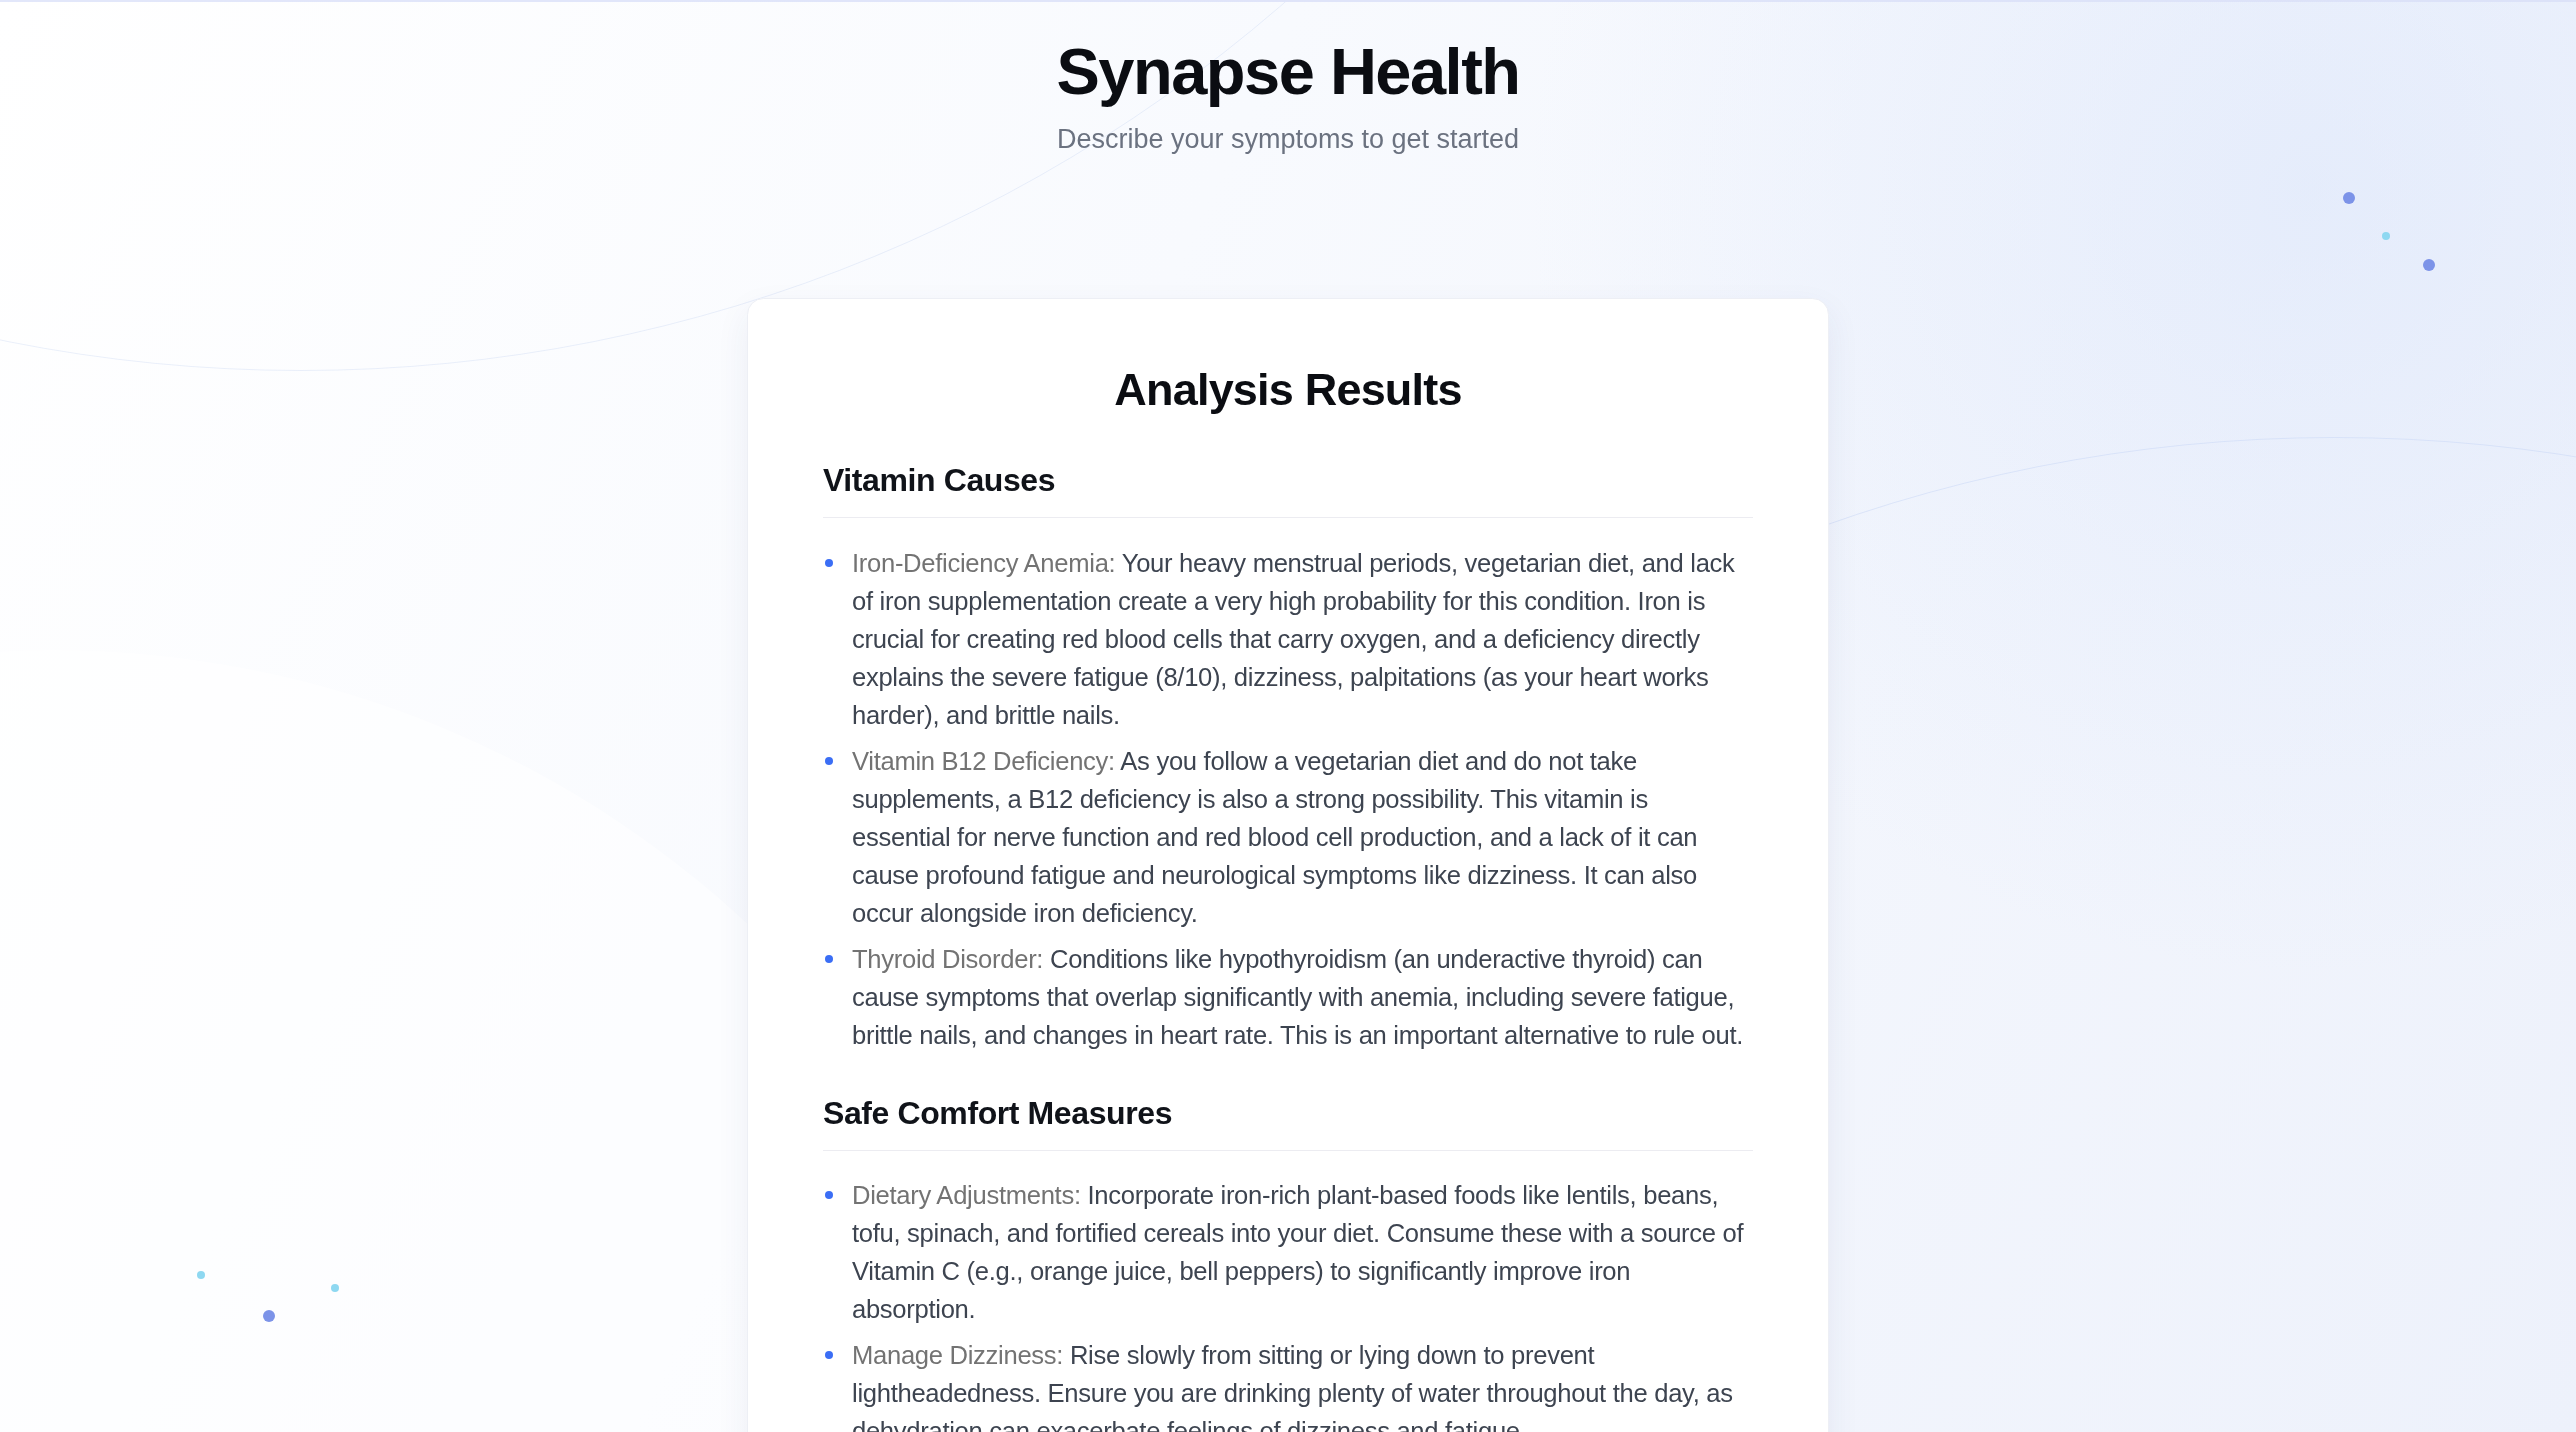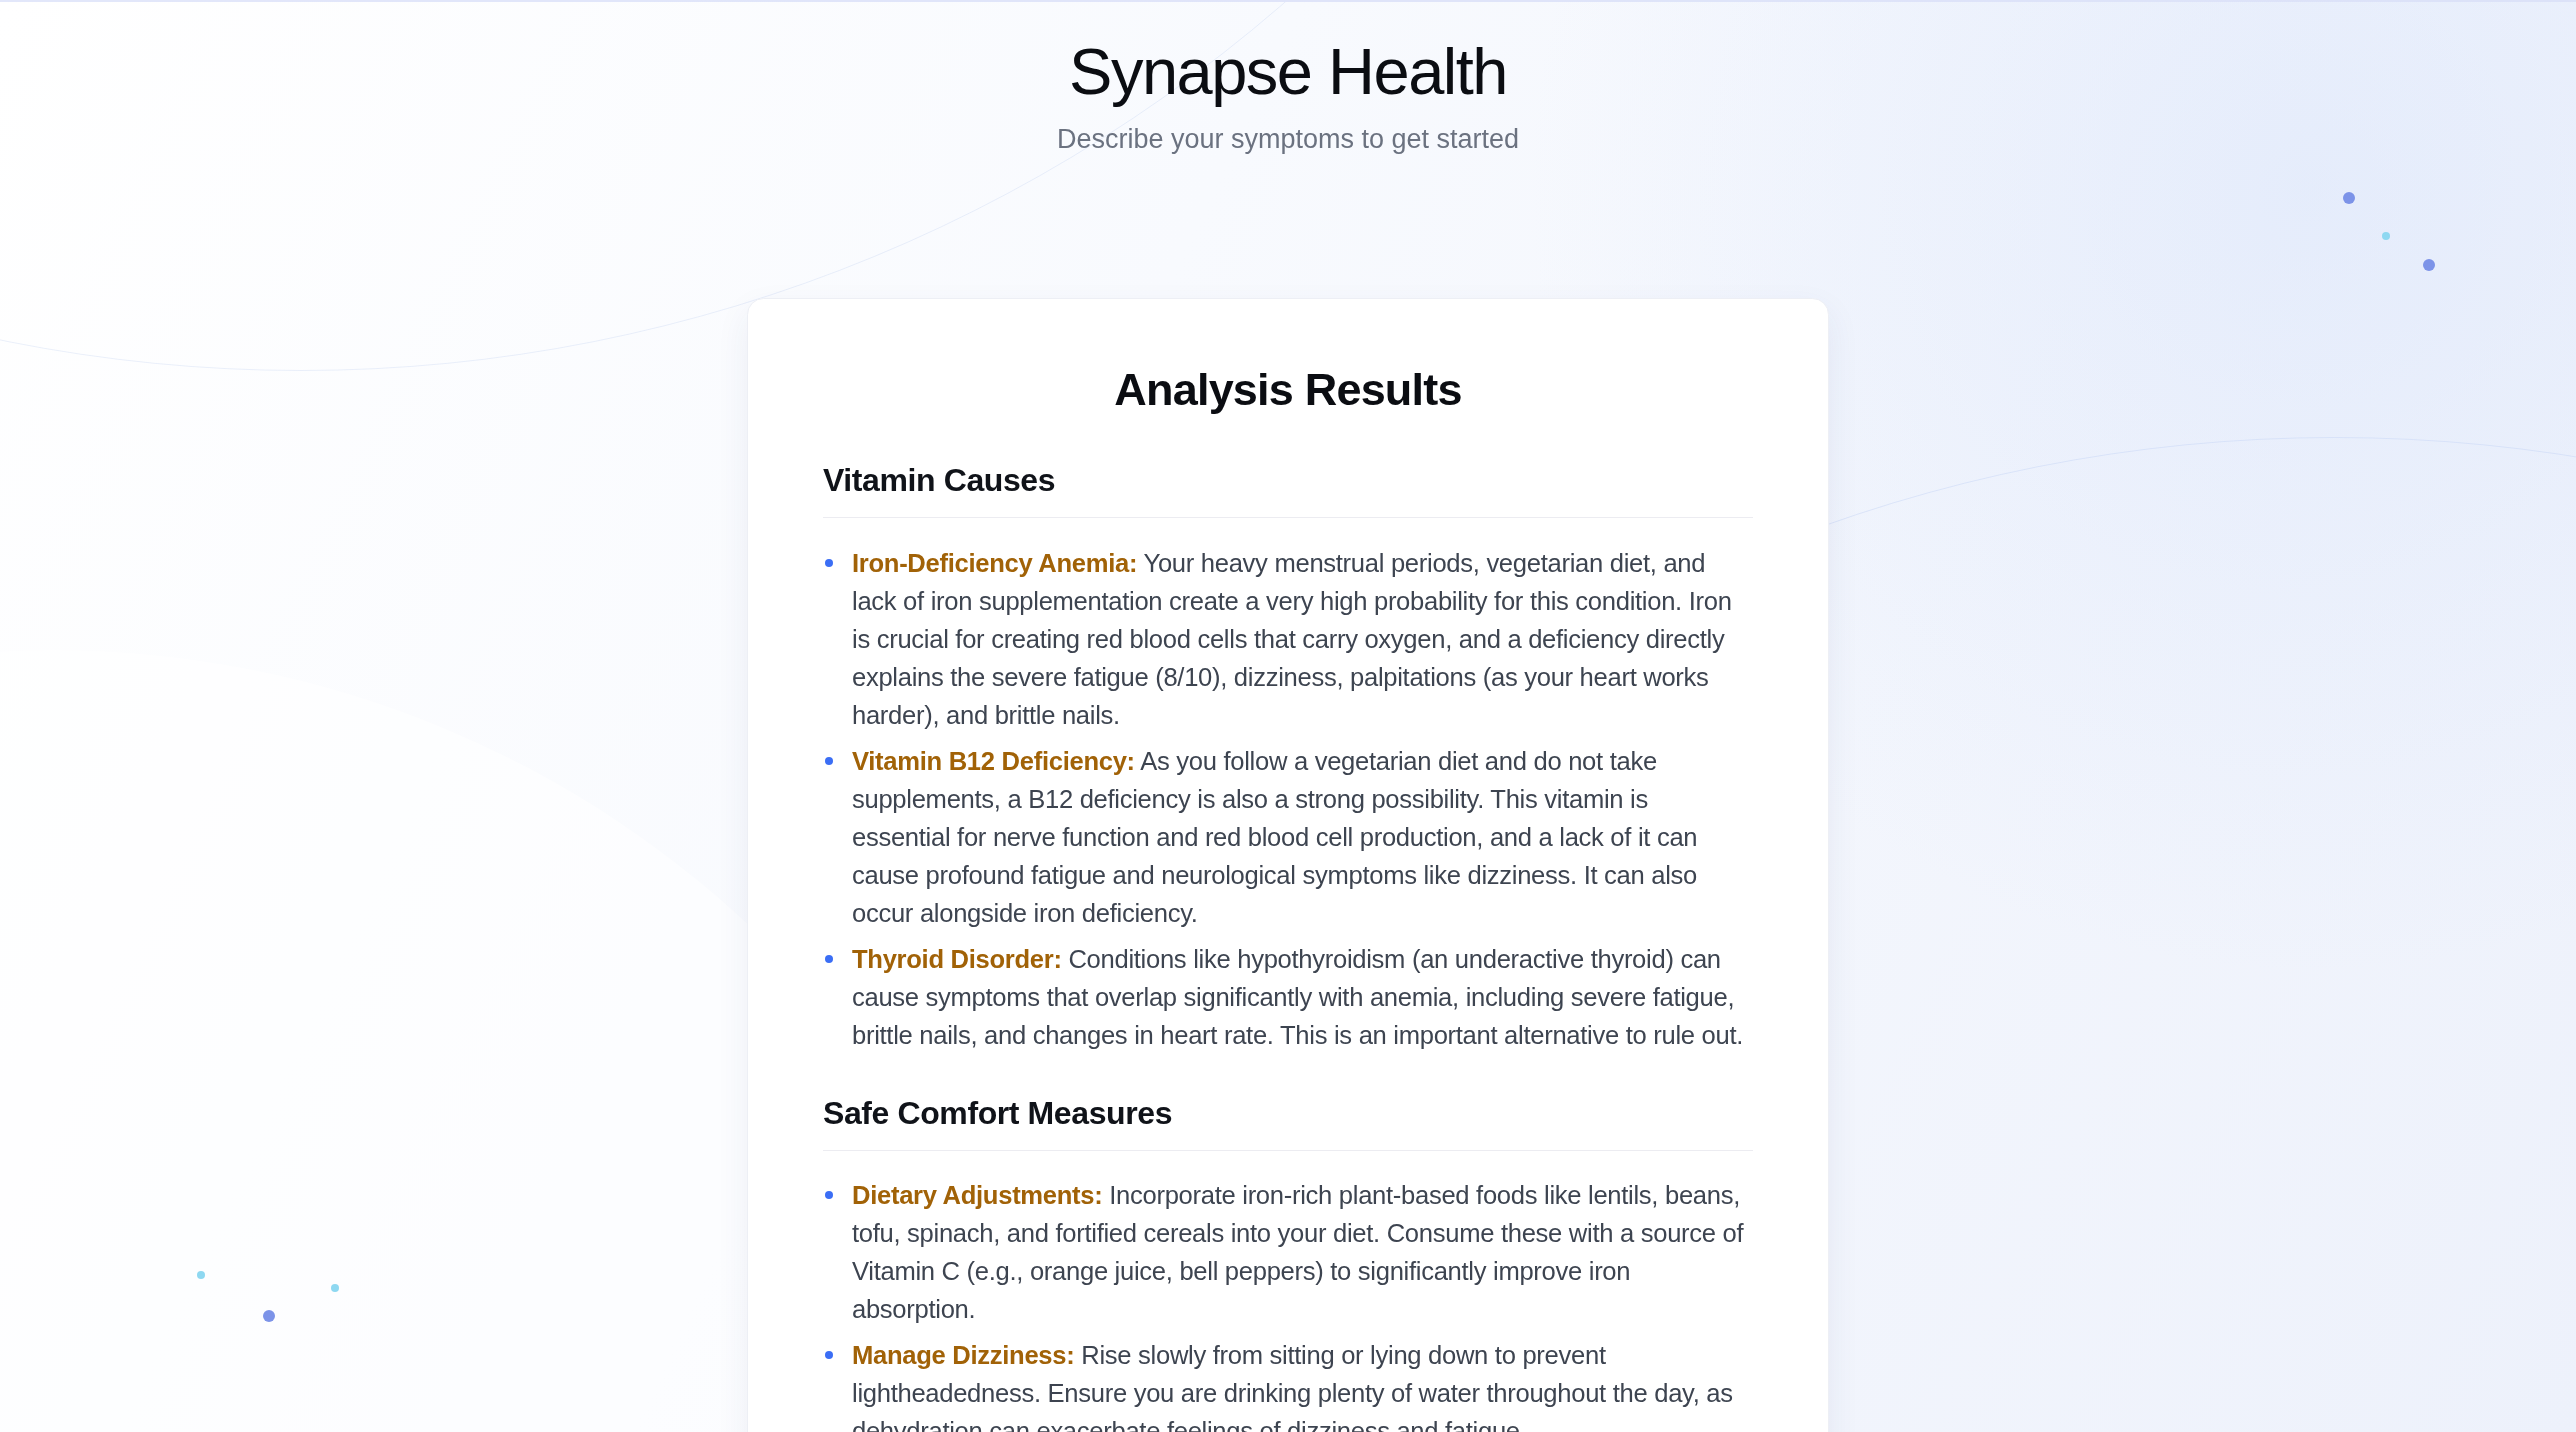"Synapse Health" .app-title { font-weight: 400 -> 700 }
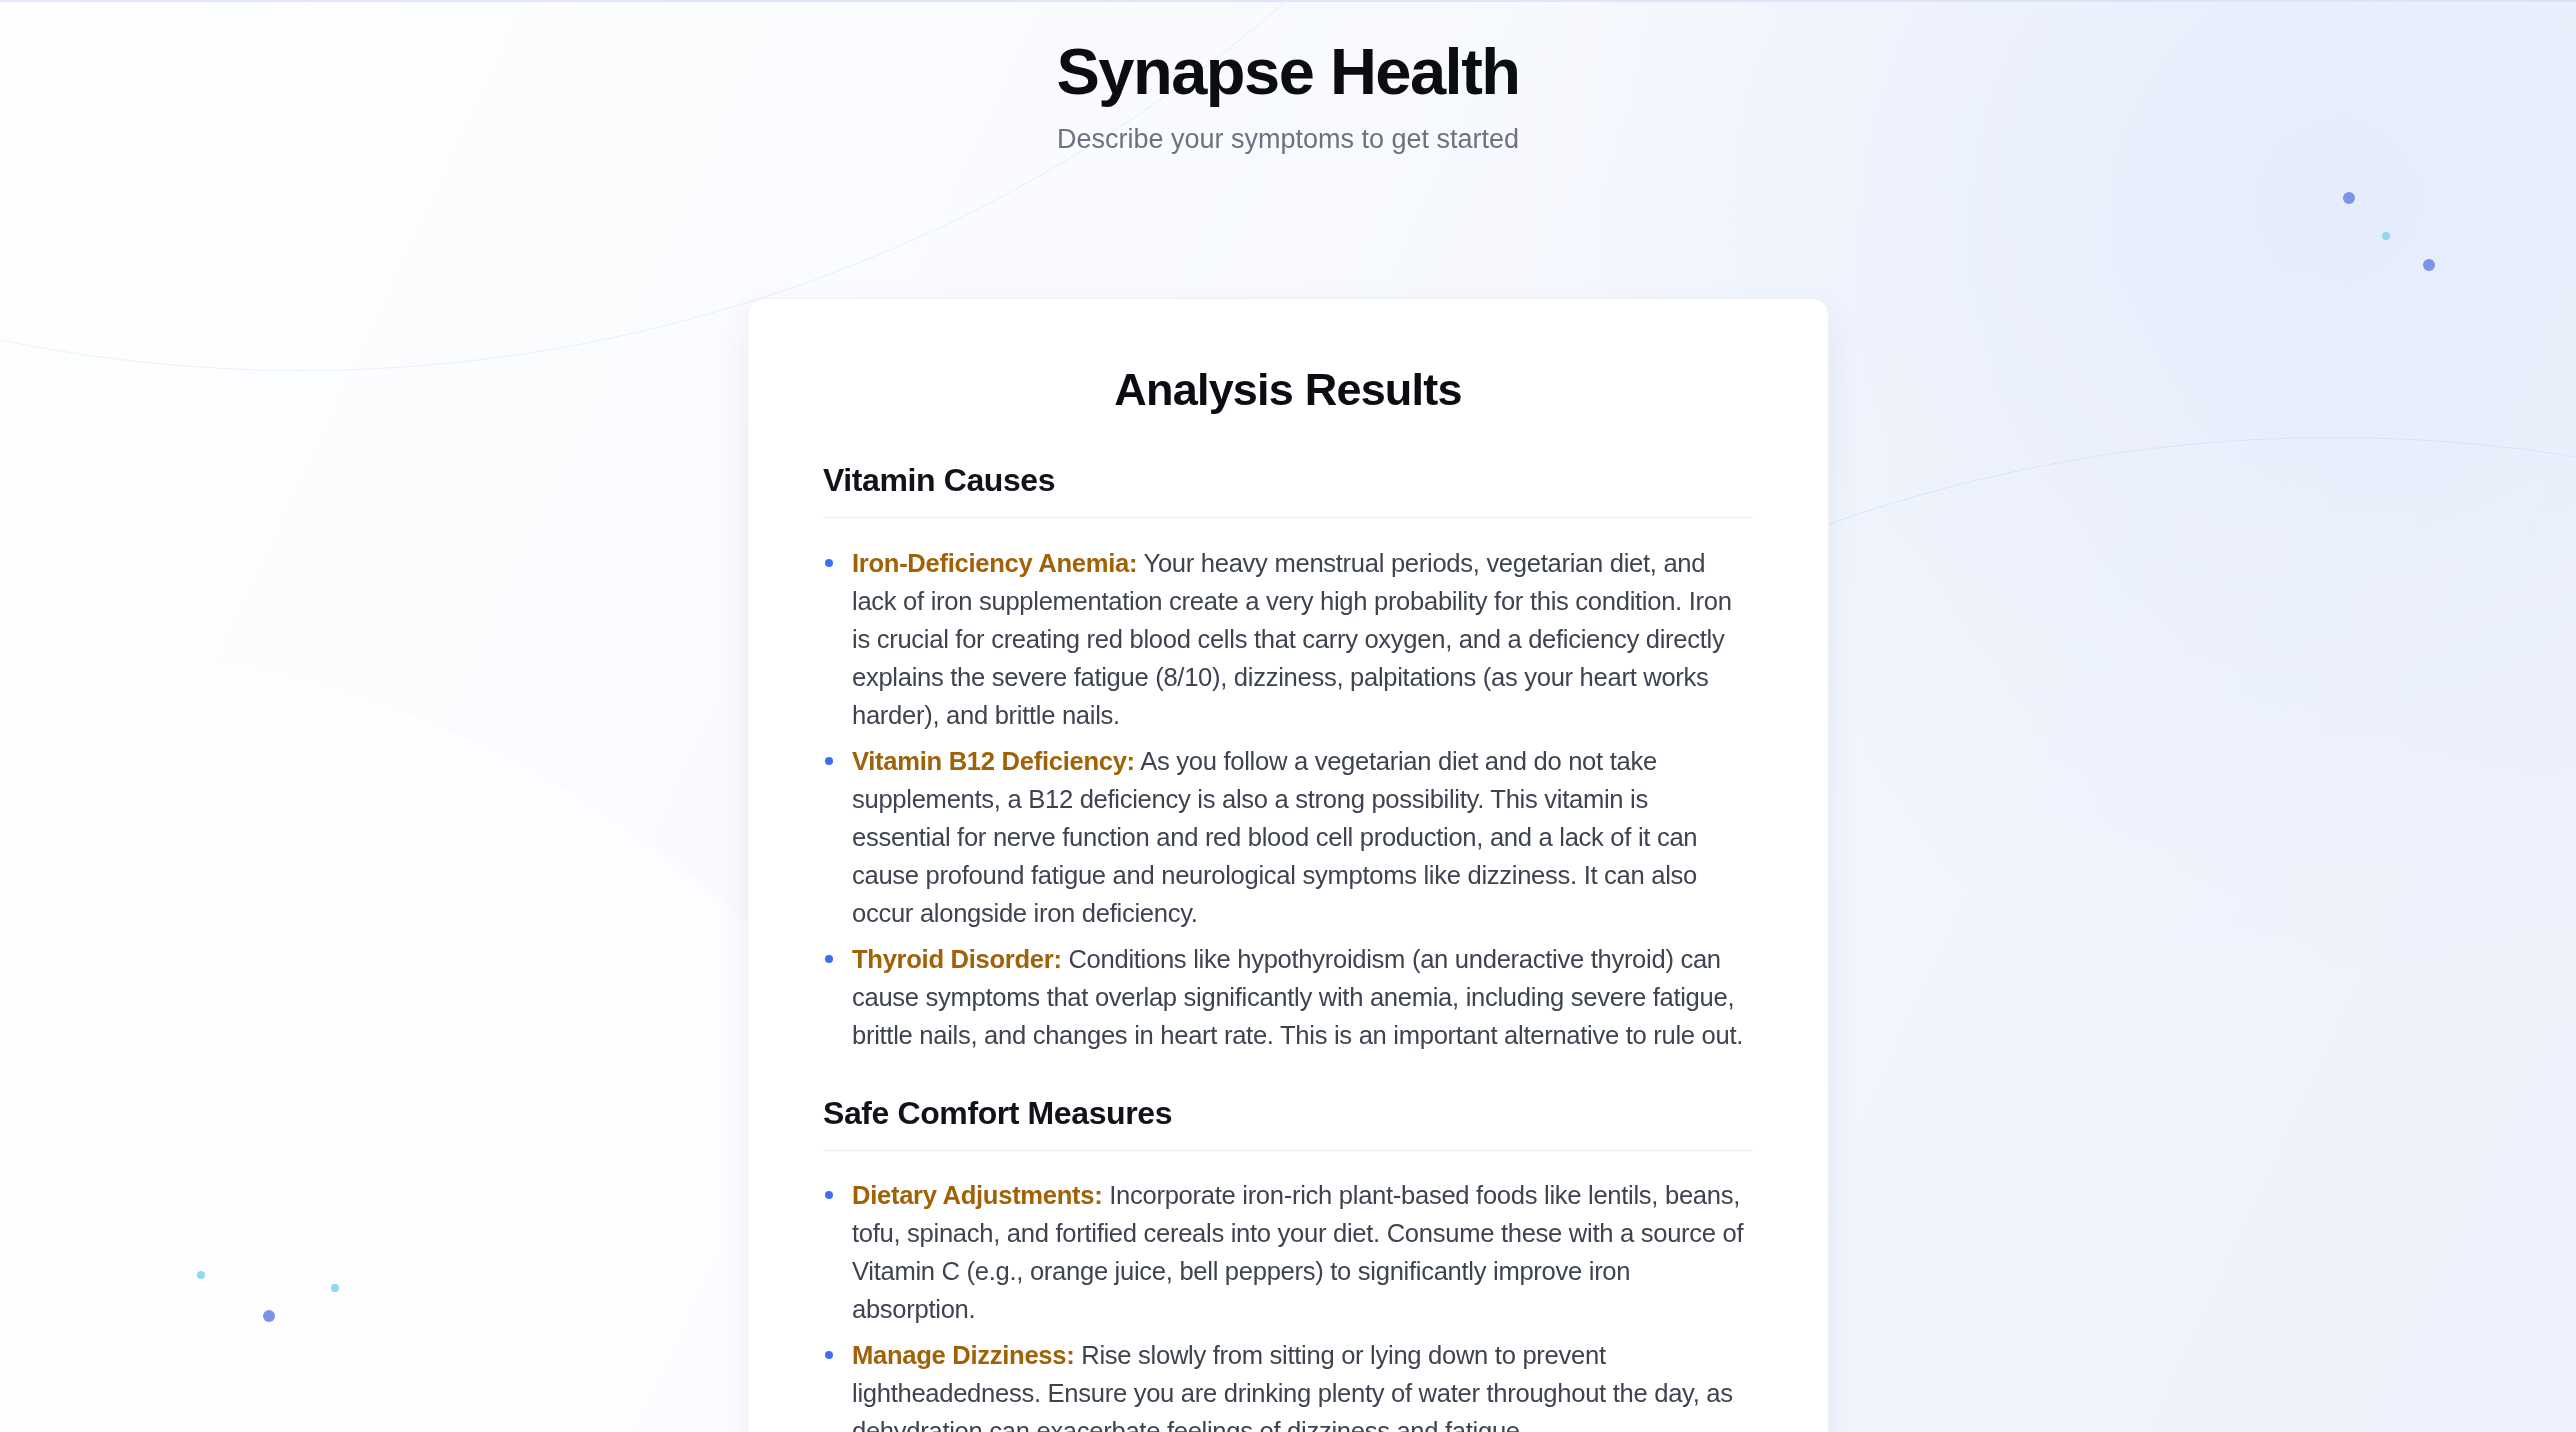"Iron-Deficiency Anemia:" .list-item strong { color: #a16207 -> #737373; font-weight: 700 -> 400 }
